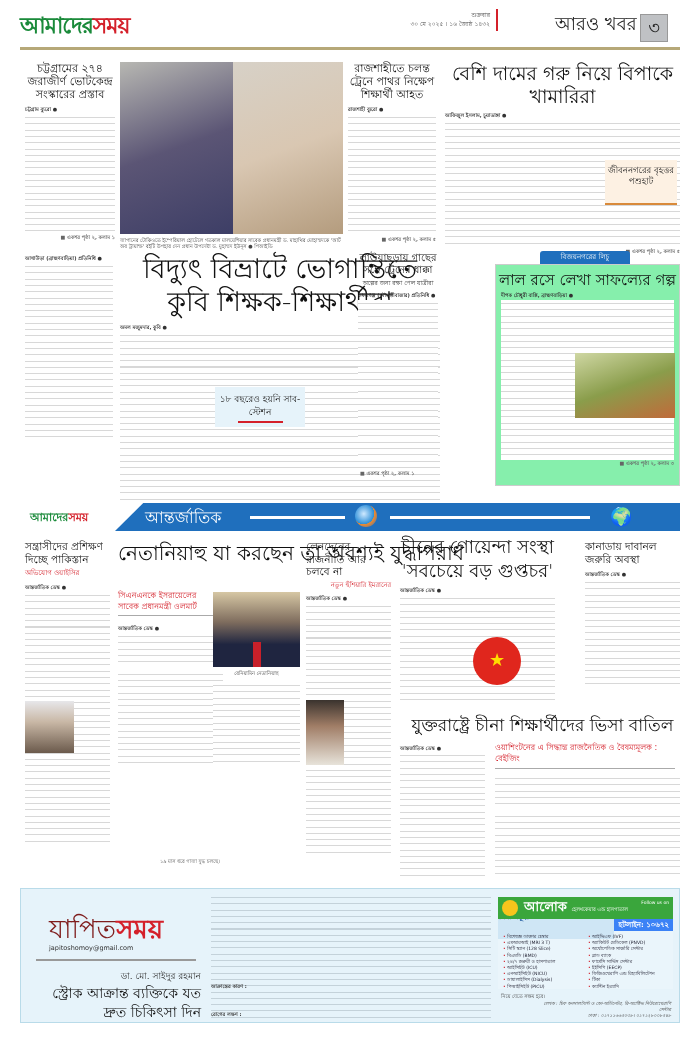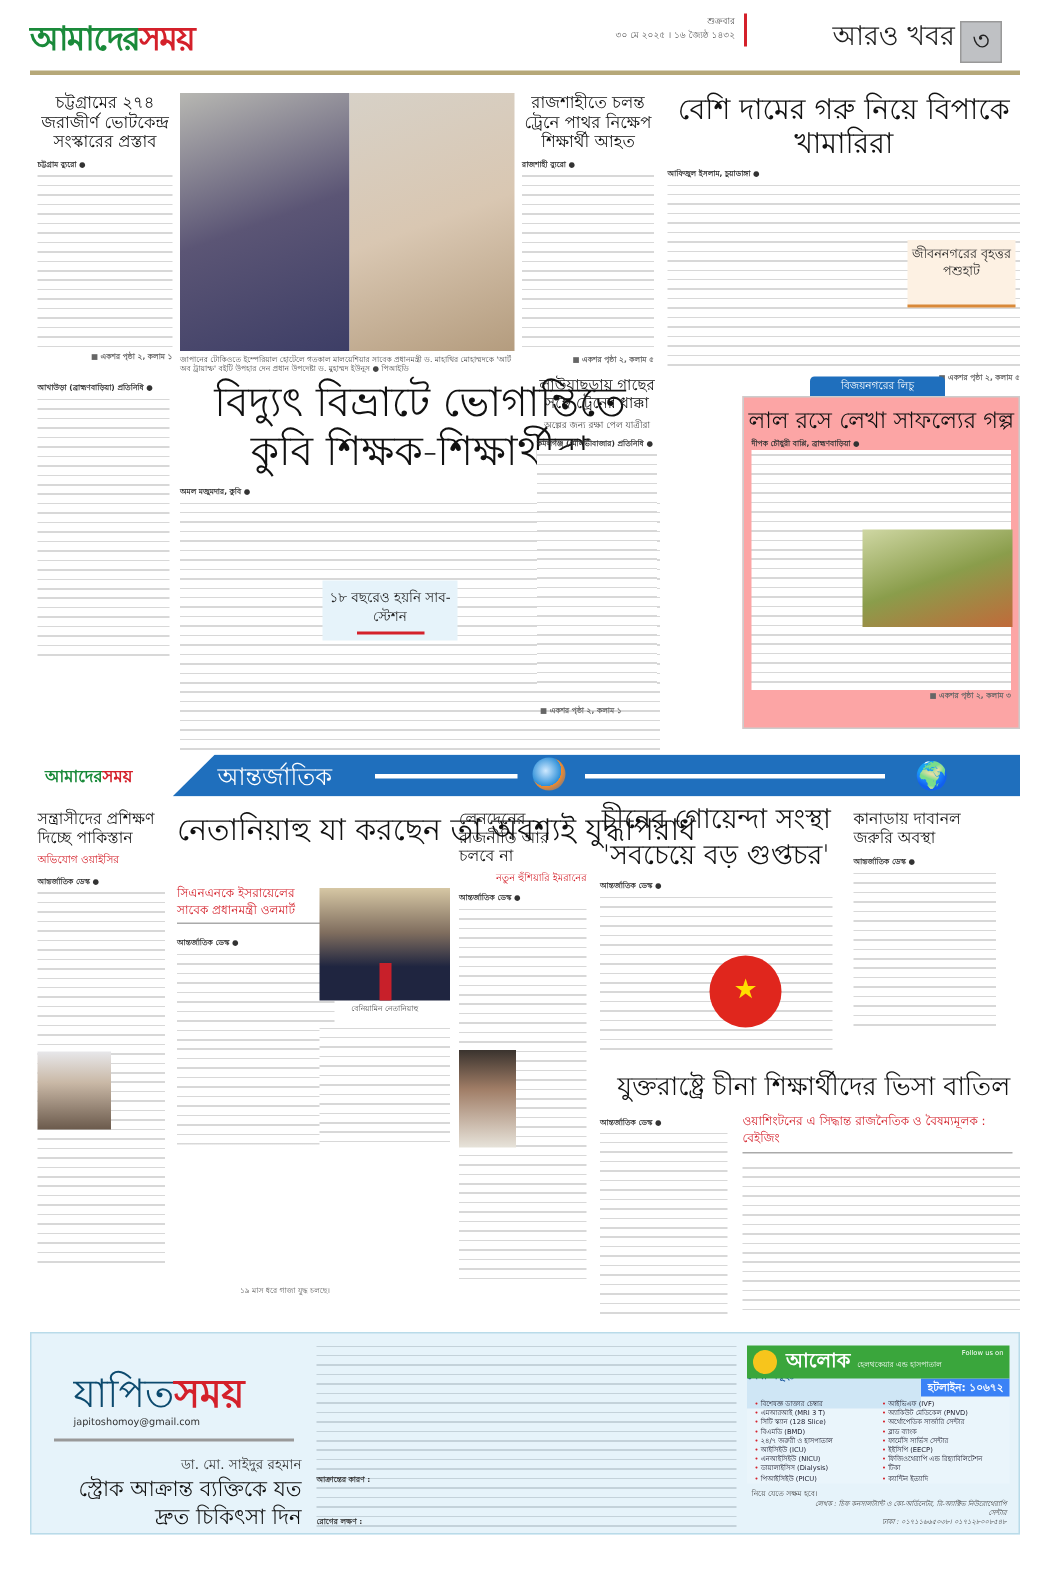"লাল রসে লেখা সাফল্যের গল্প" .box { background: #fca5a5 -> #86efac }
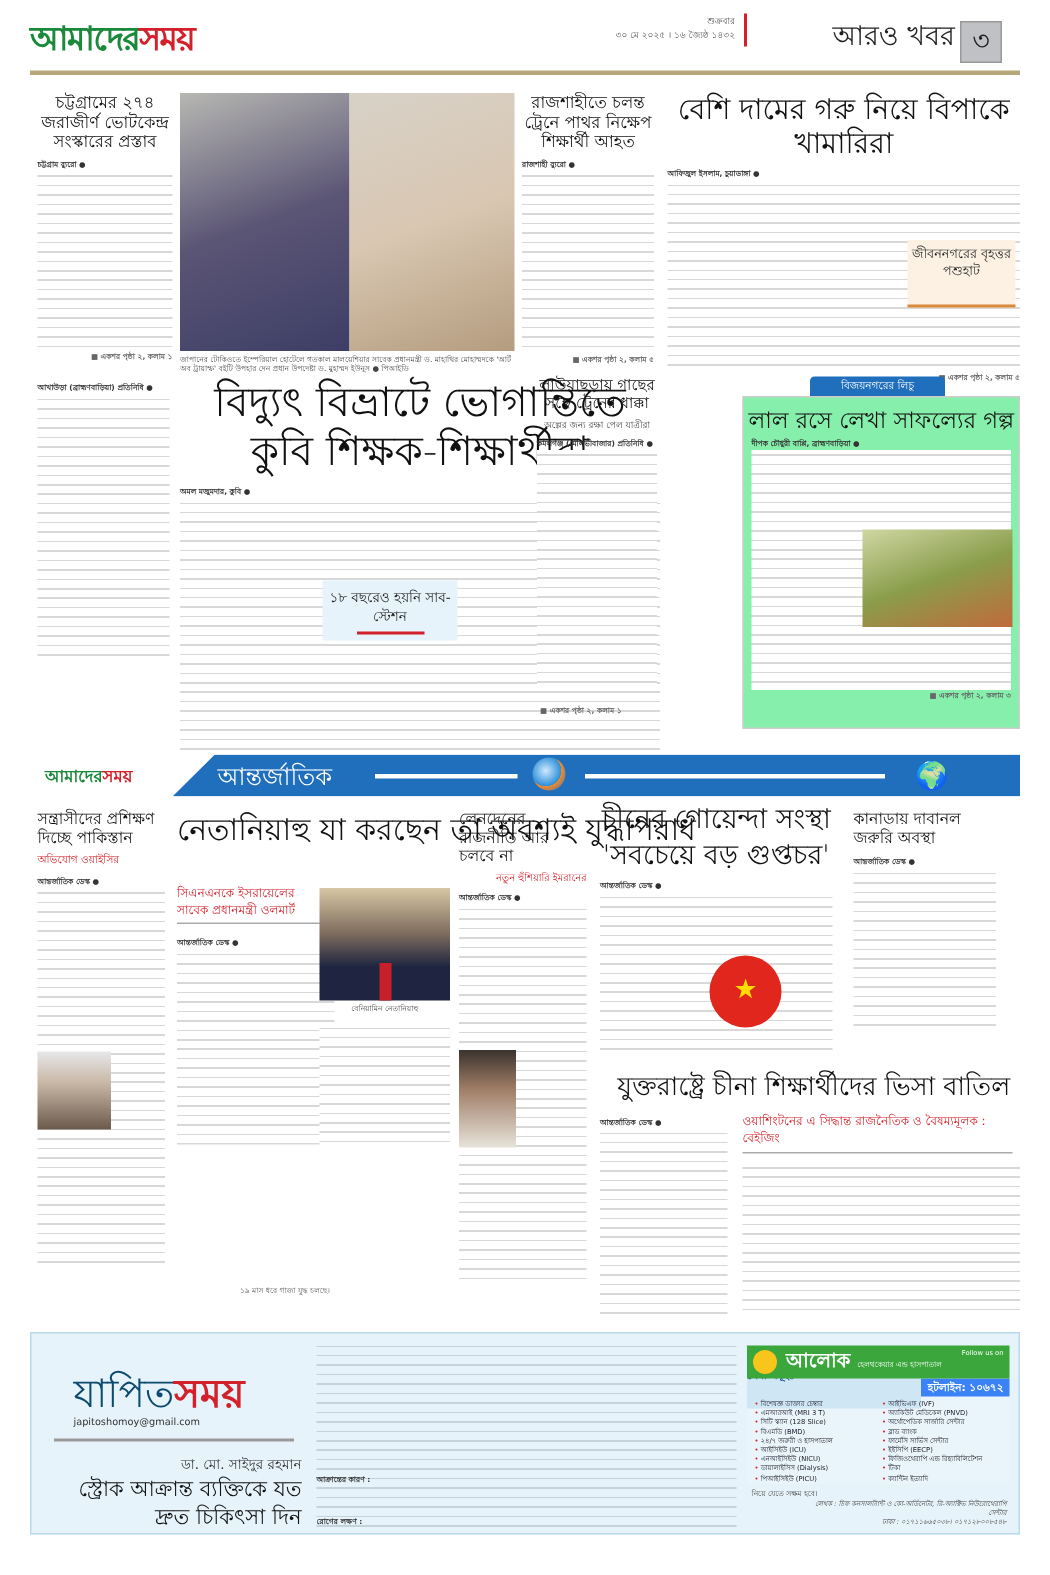"কানাডায় দাবানল জরুরি অবস্থা" div.abs { left: 569px -> 585px }
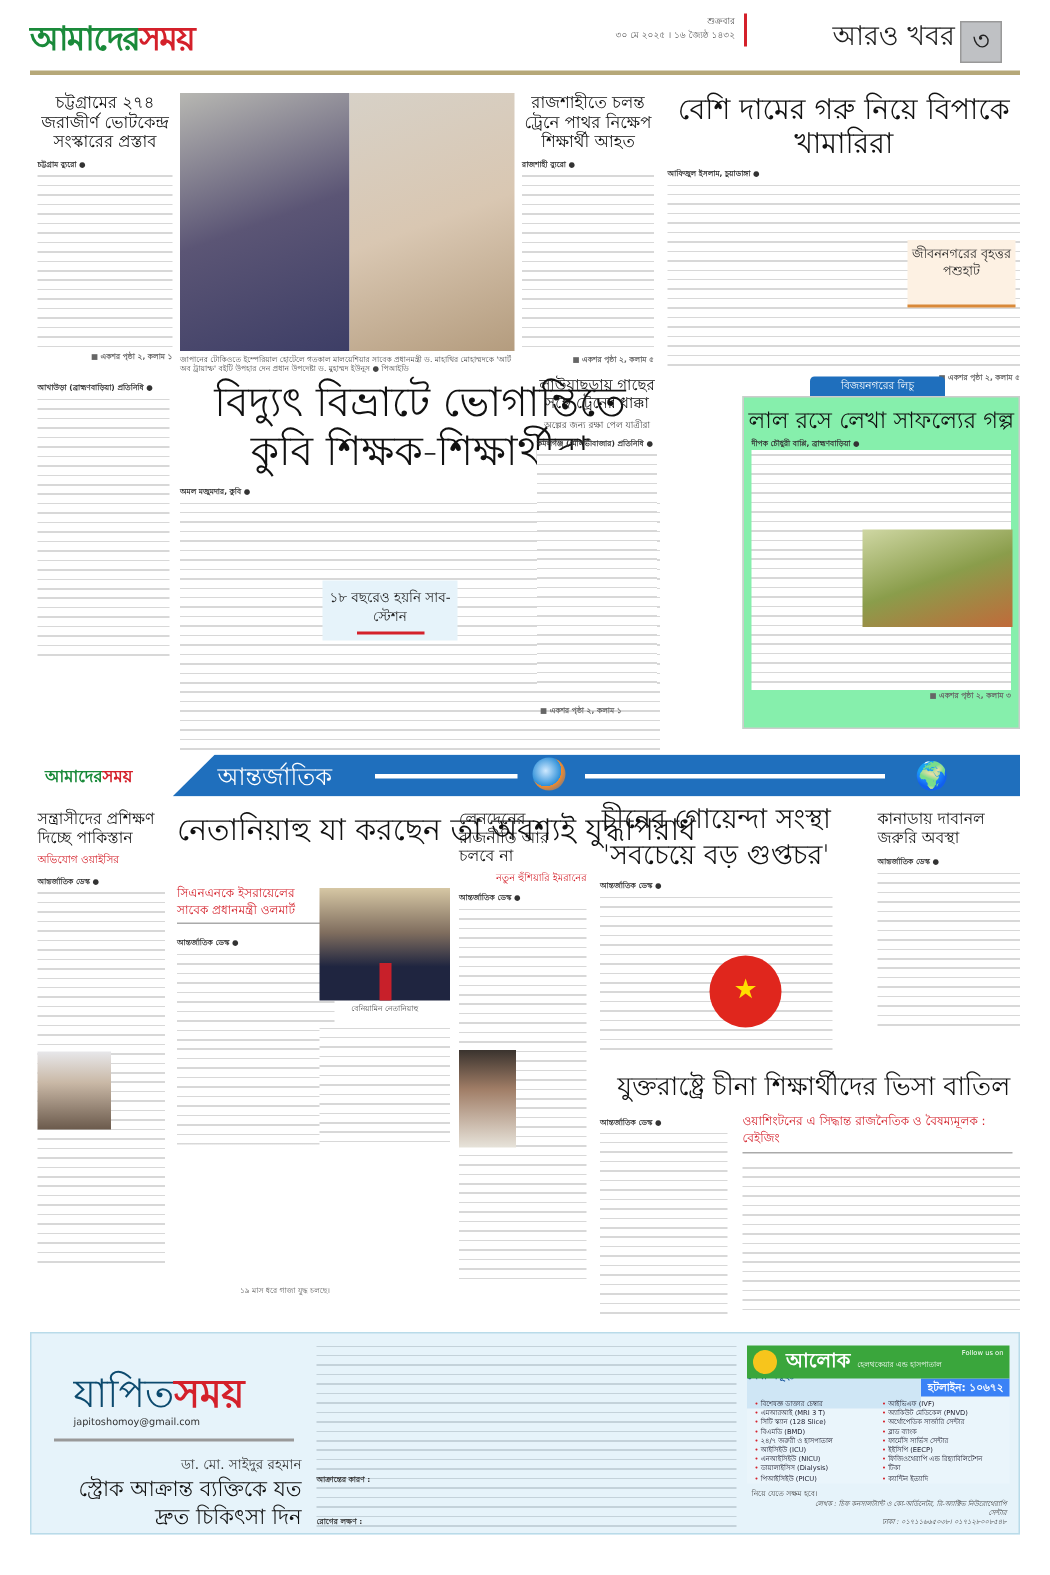"যাপিত" span { color: #0c4a6e -> #7f1d1d }
